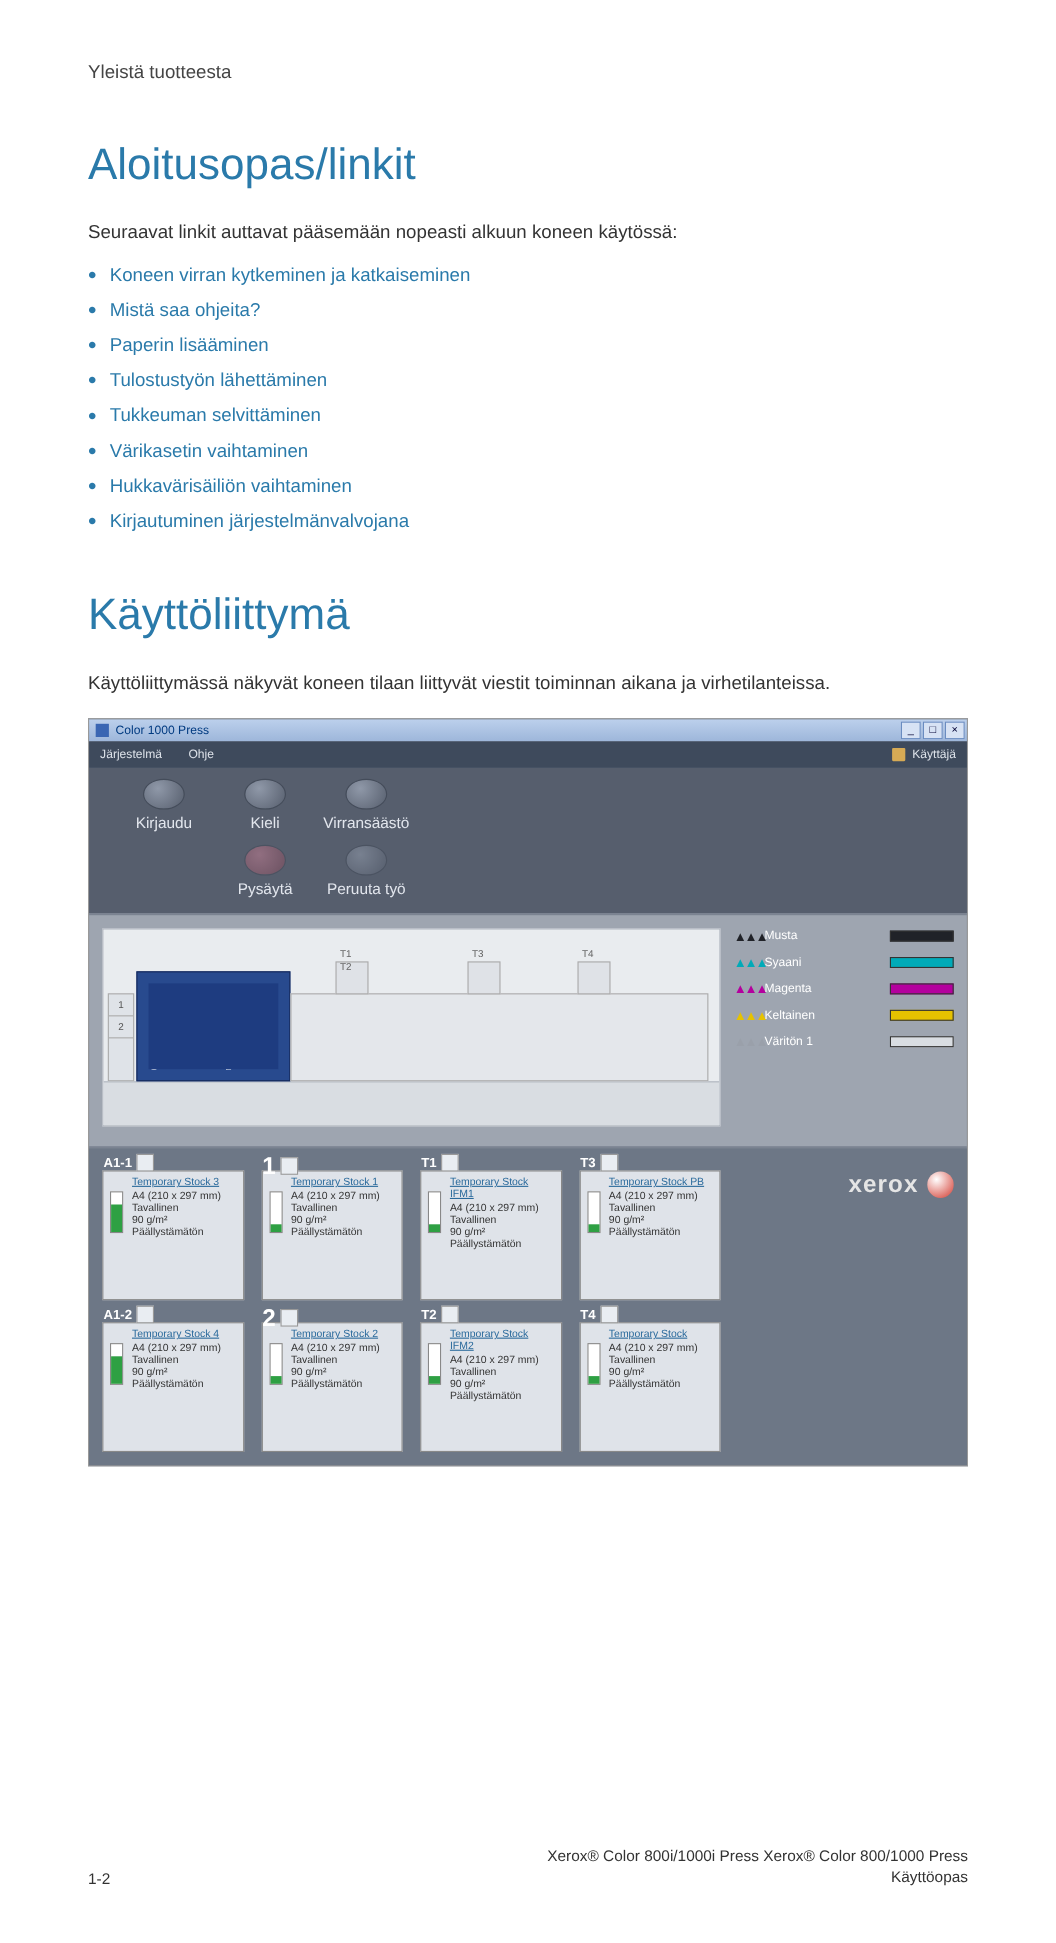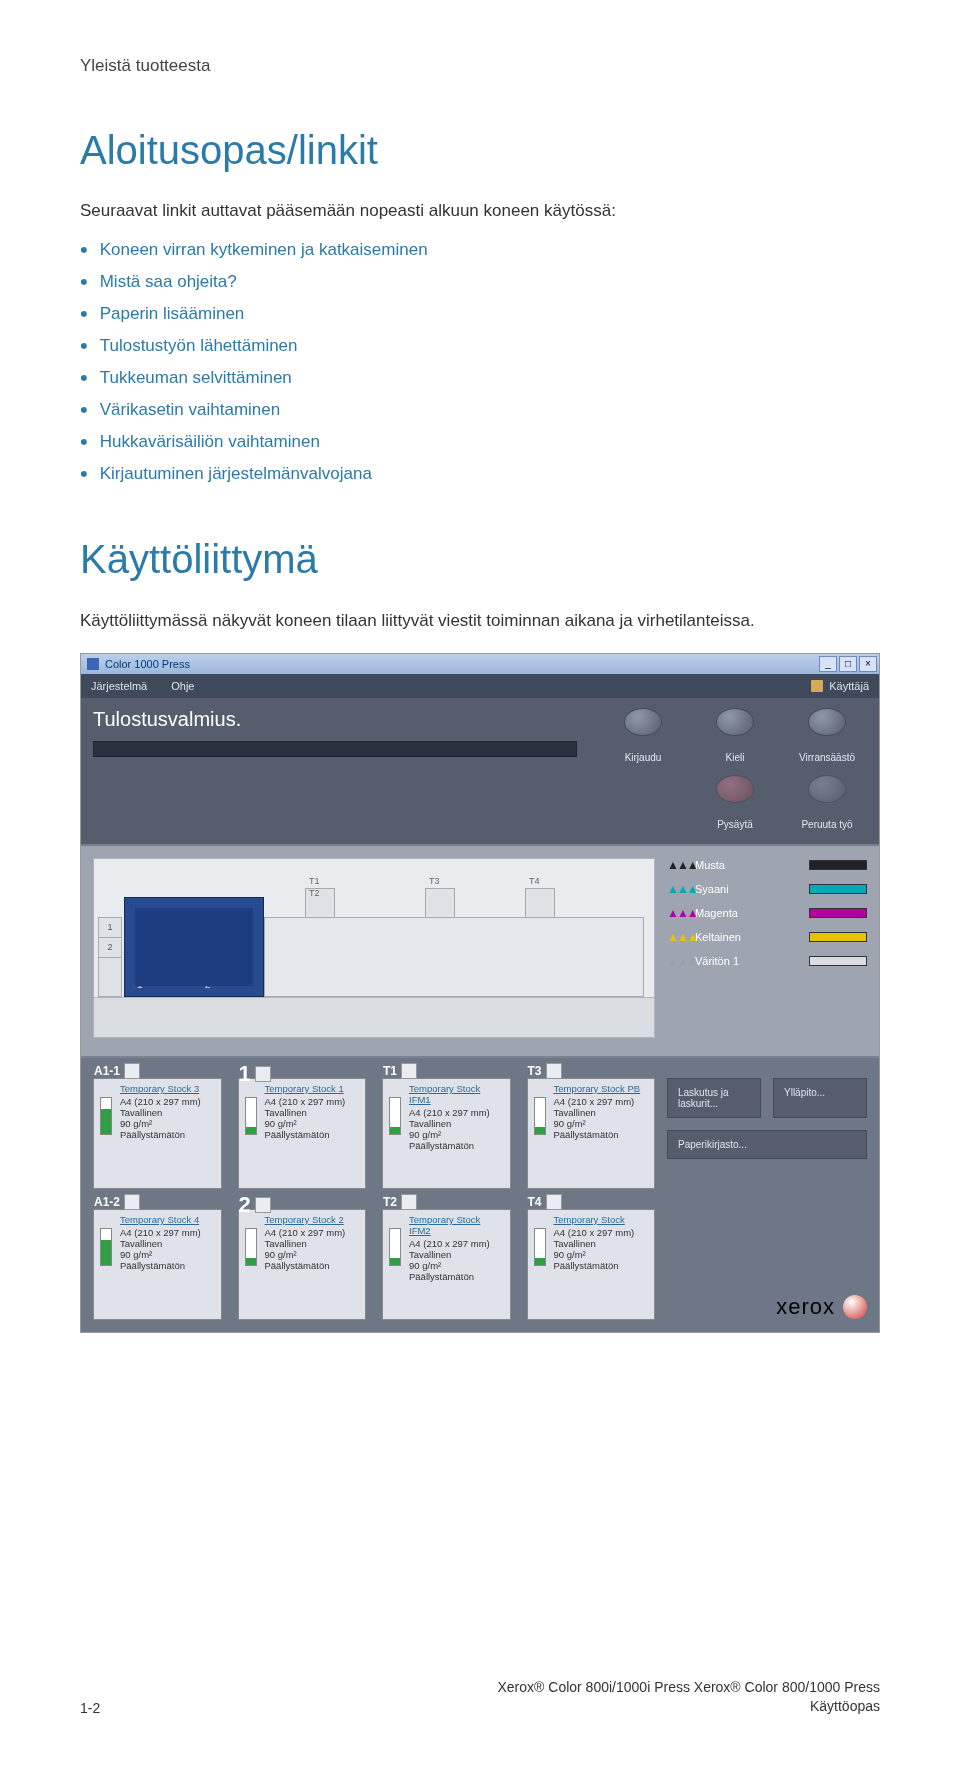"Tulostusvalmius." div.status-left { html: <div> <div>Tulostusvalmius.</div> <div></div> </div> -> none }
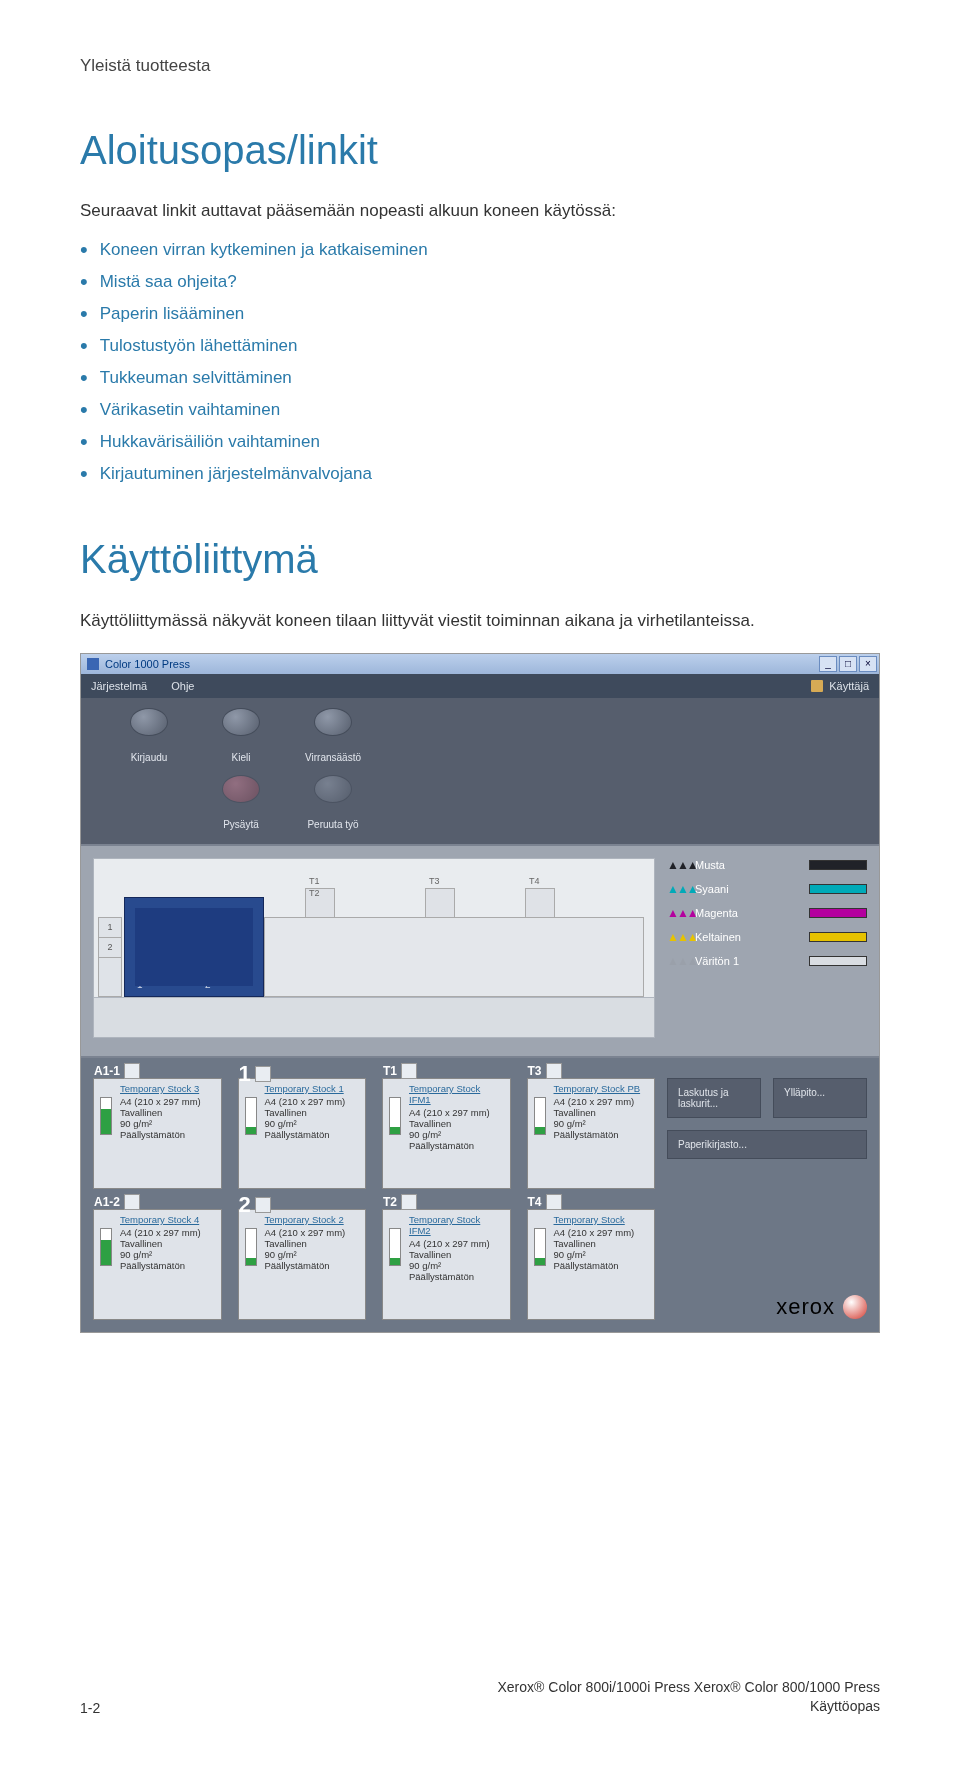"Kirjaudu" .soft-btn { font-size: 10px -> 14px; gap: 16px -> 4px }
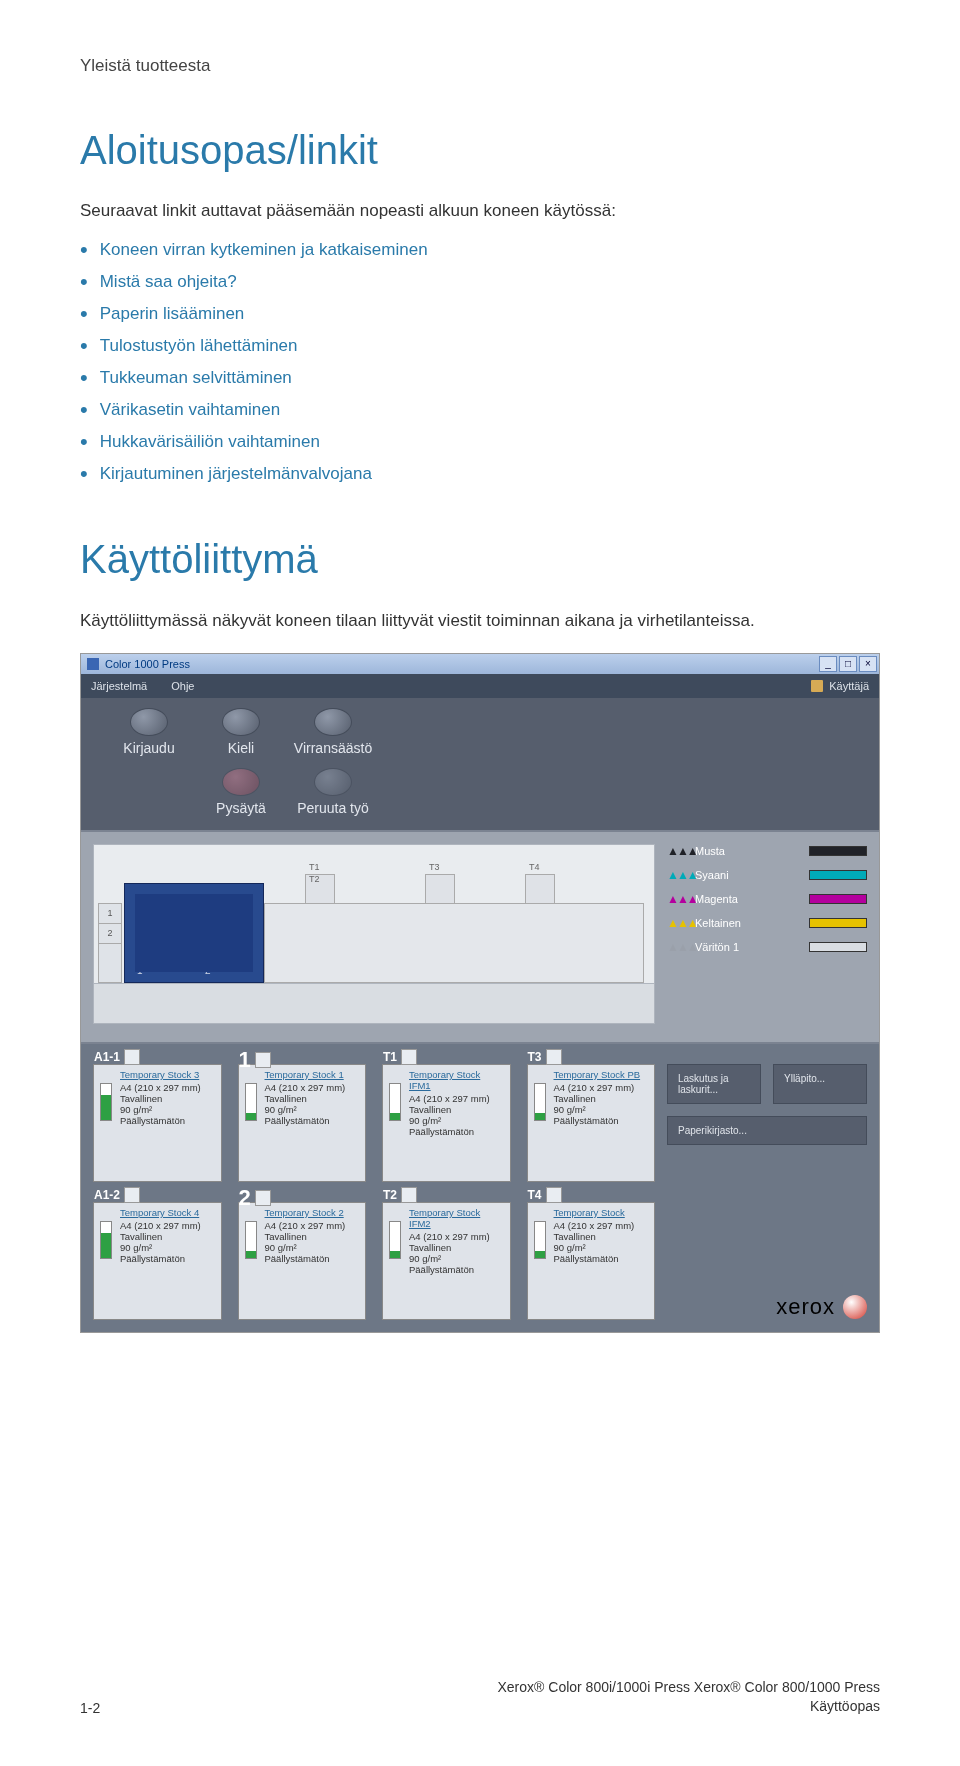"Laskutus ja laskurit..." div { html: <div> <div> <div>Laskutus ja laskurit...</div> <div>Ylläpito...</div> </div> <div>Paperikirjasto...</div> </div> -> none }
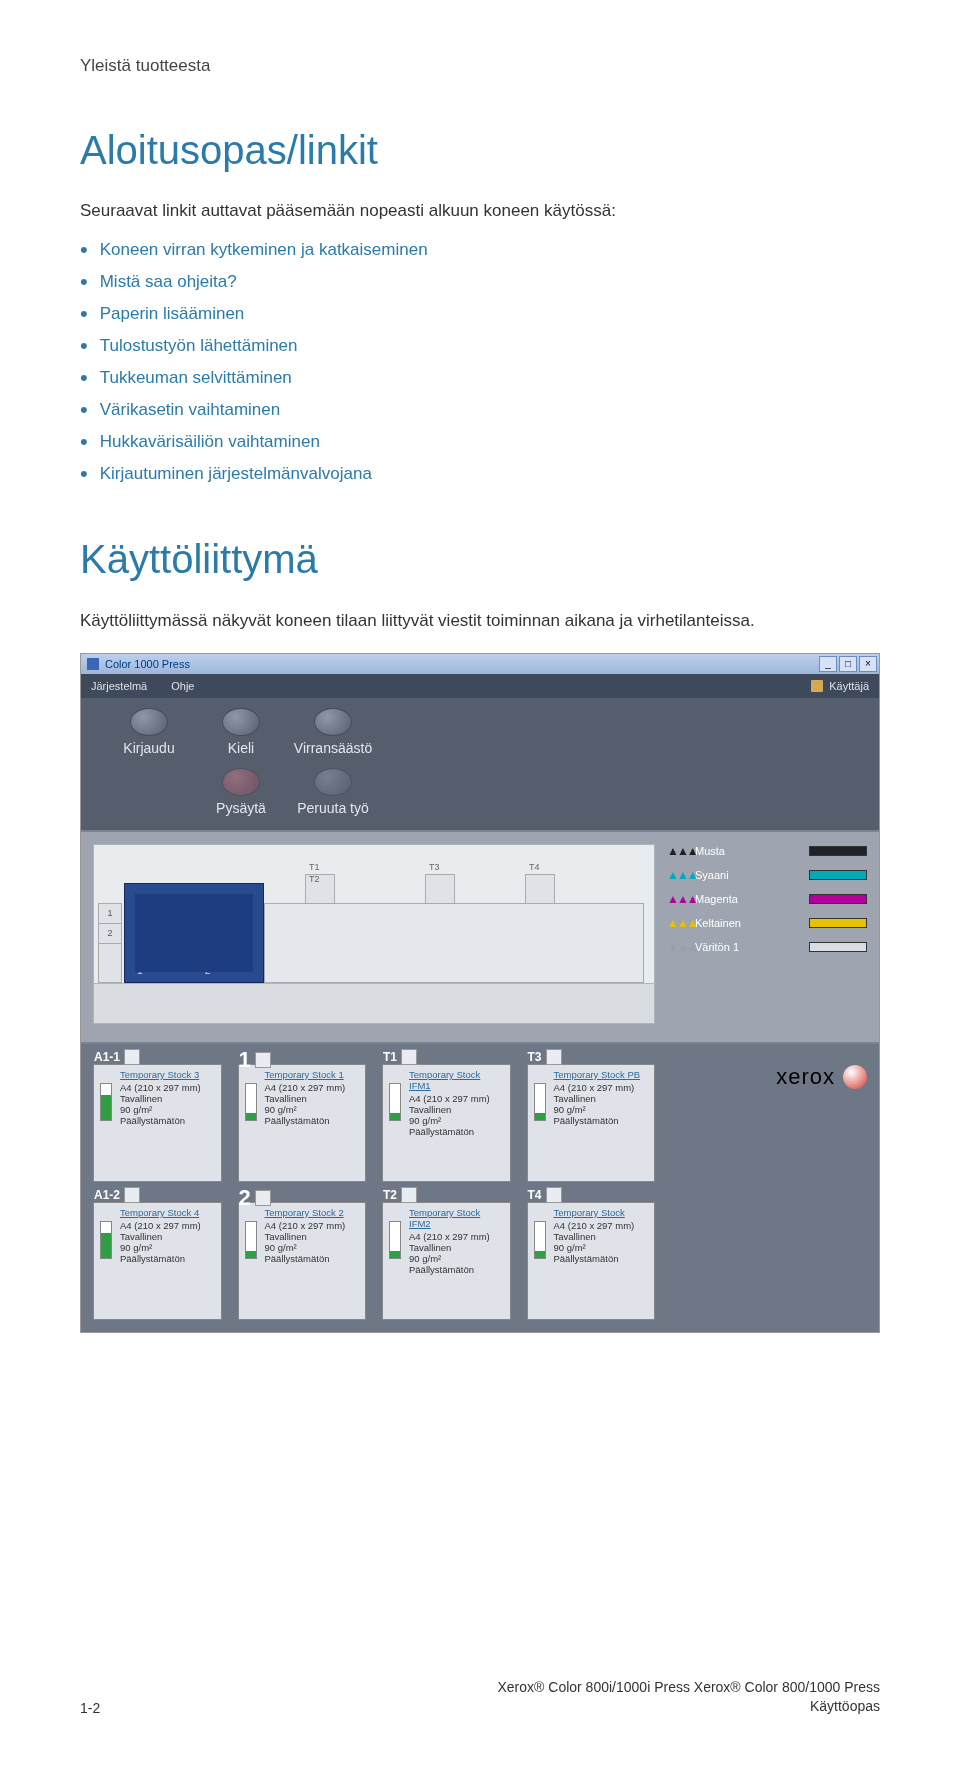"xerox" .xerox-logo { color: #000000 -> #e5e5e5; font-weight: none -> bold }
